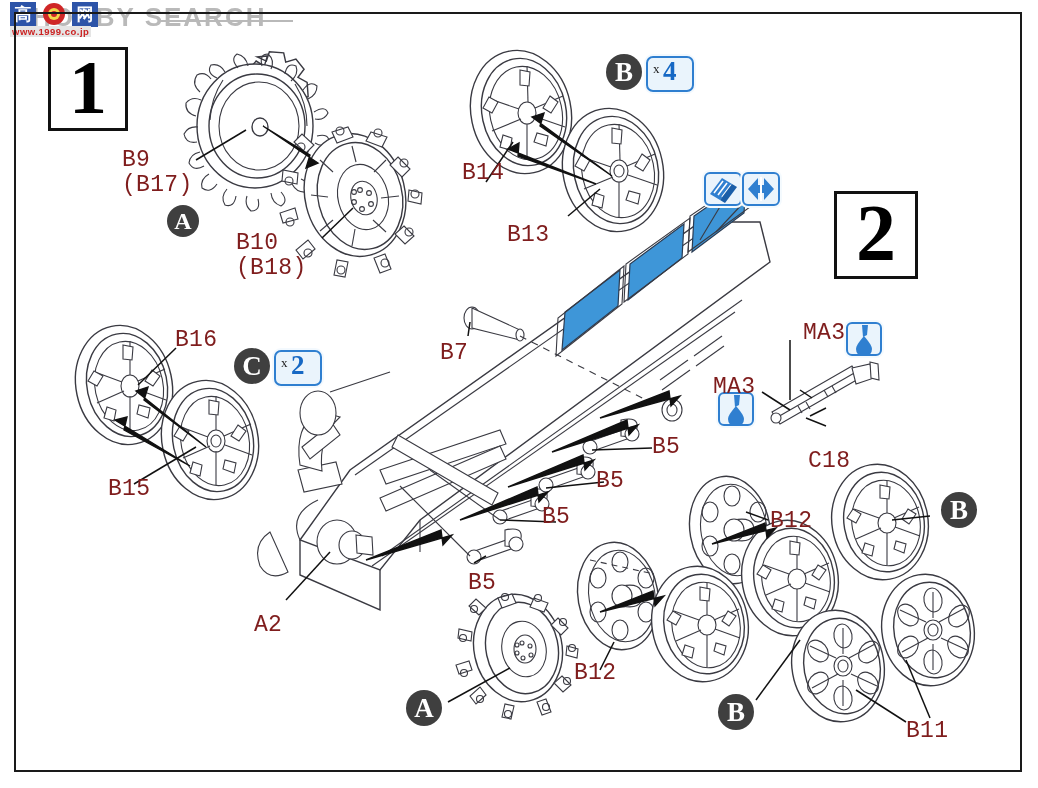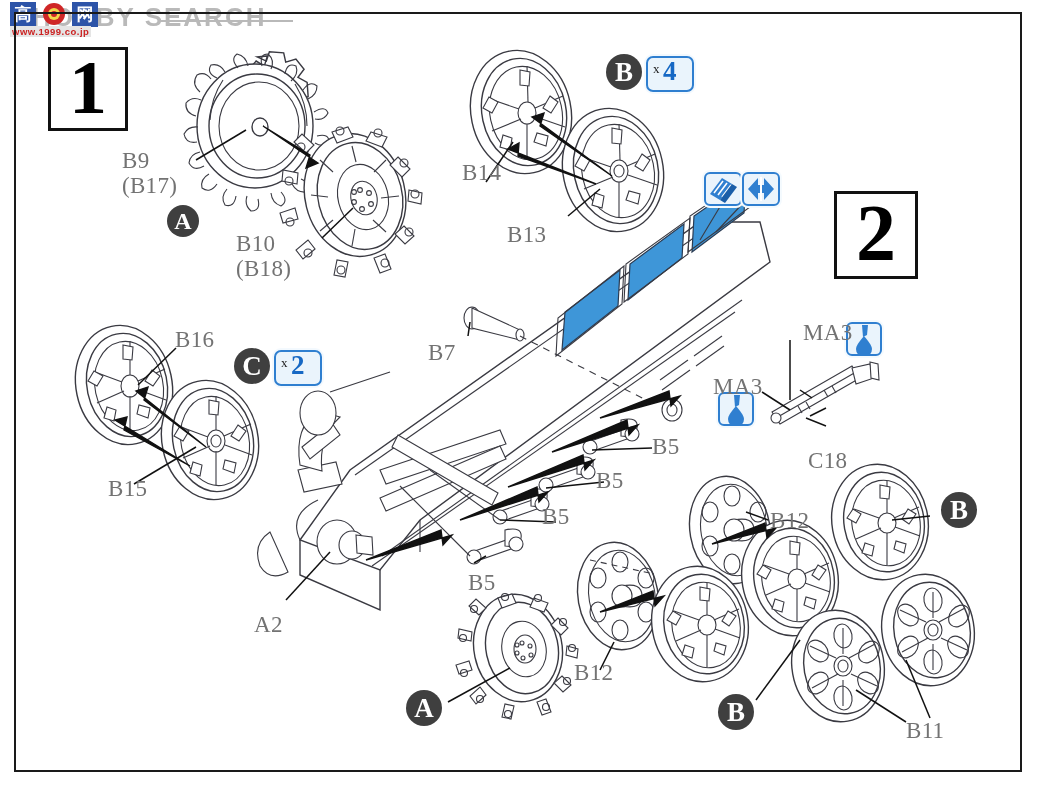"B9" .plabel { color: #737373 -> #7f1d1d; font-family: Liberation Serif, serif -> Liberation Mono, monospace }
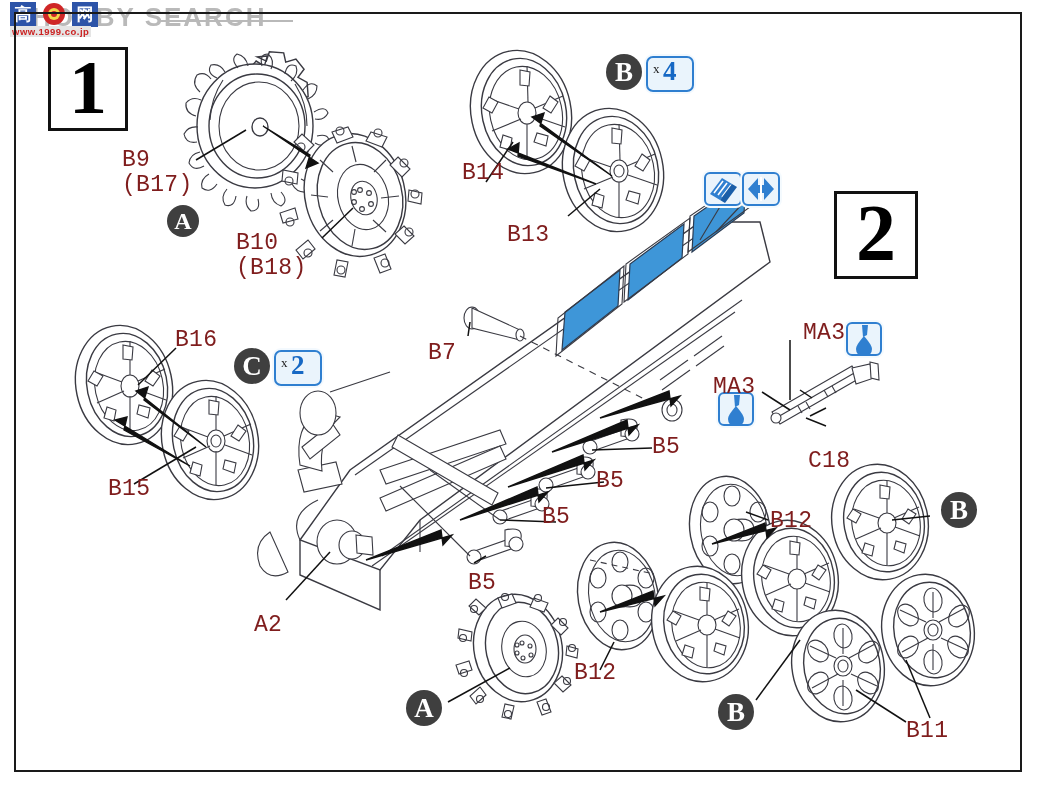"B7" div.plabel { left: 428px -> 440px }
